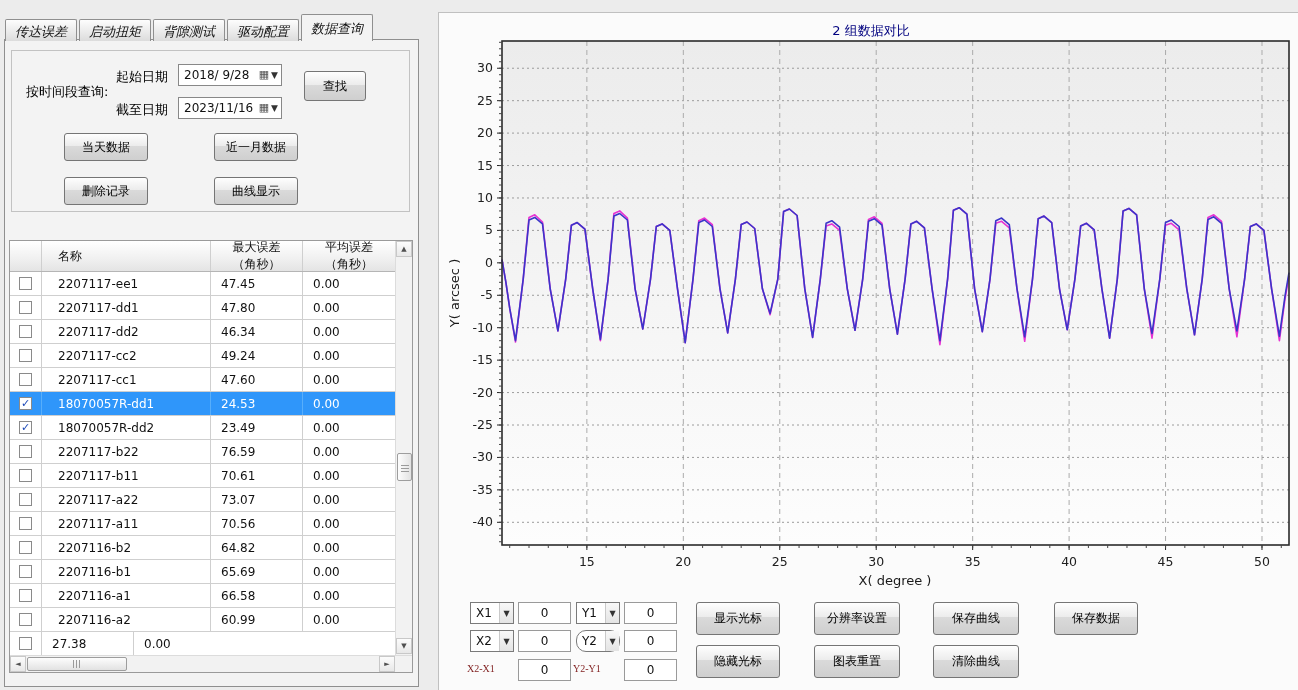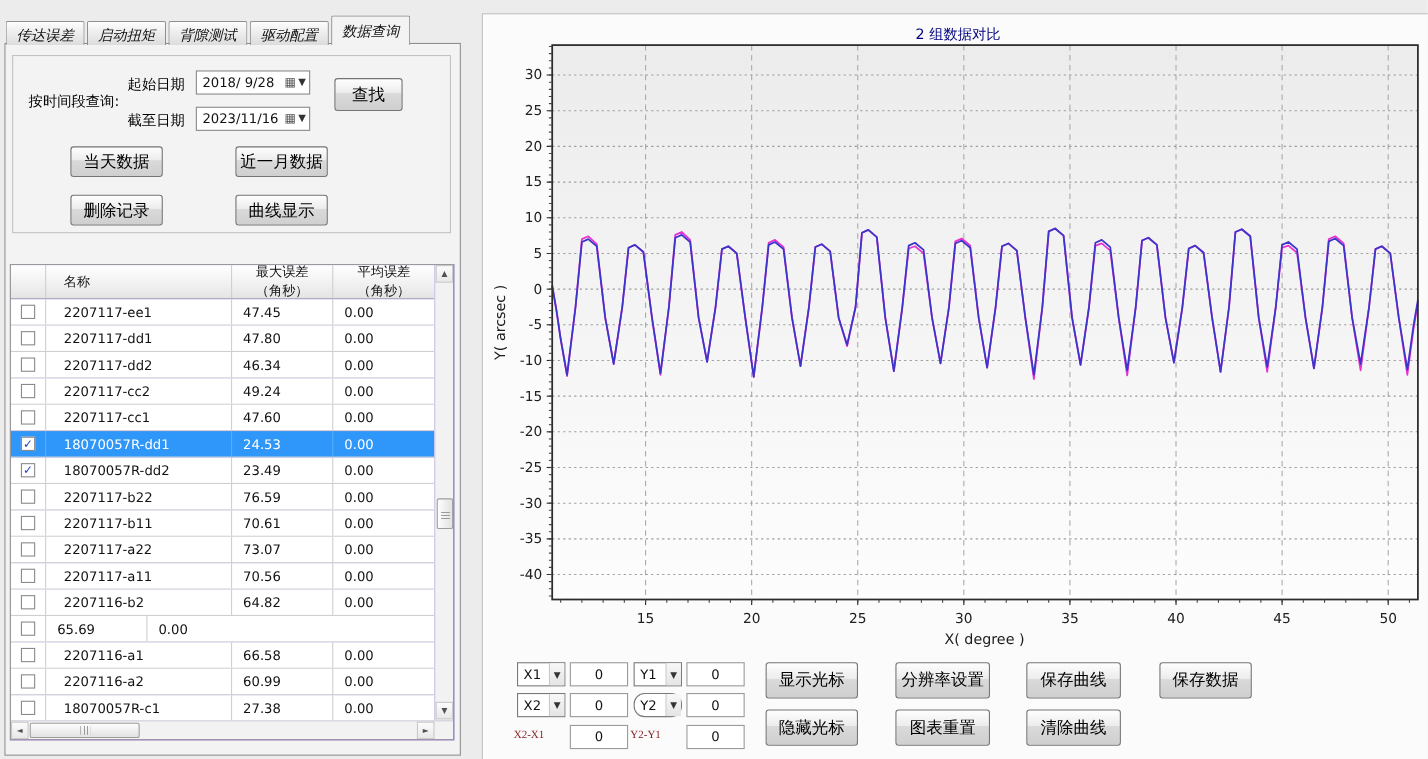"查找" .btn { font-size: 15px -> 12px }
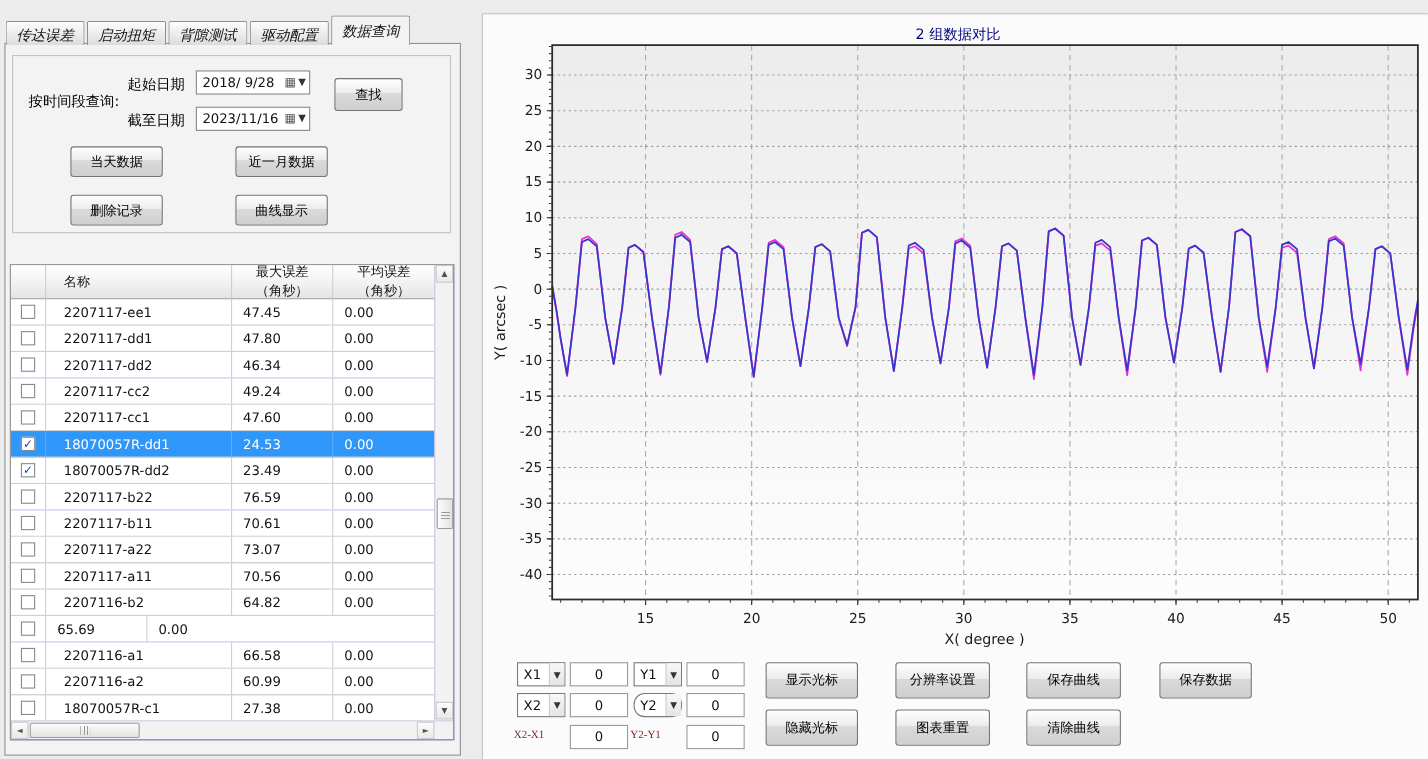"2207116-b1" div.c { html: none -> <div>2207116-b1</div> }
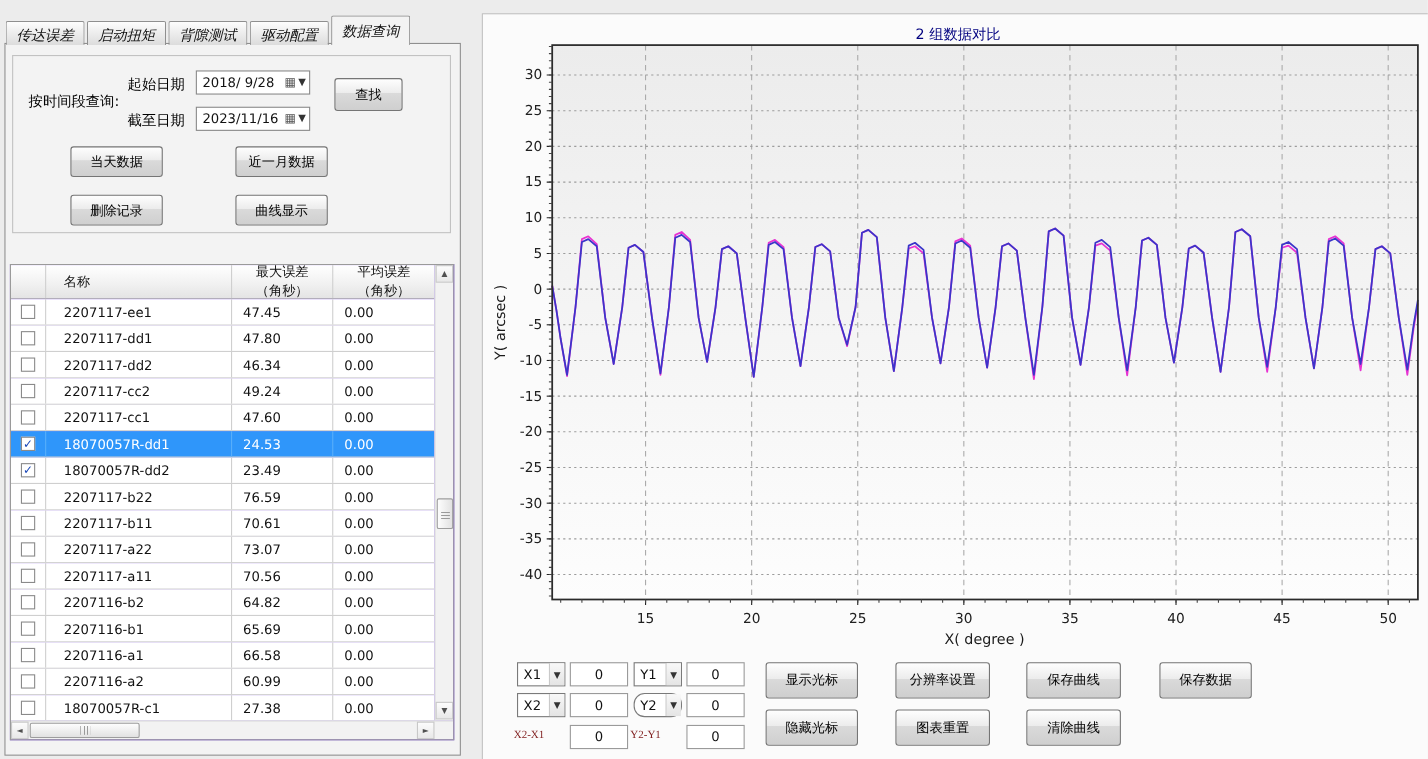"18070057R-c1" div.c { html: <div>18070057R-c1</div> -> none }
